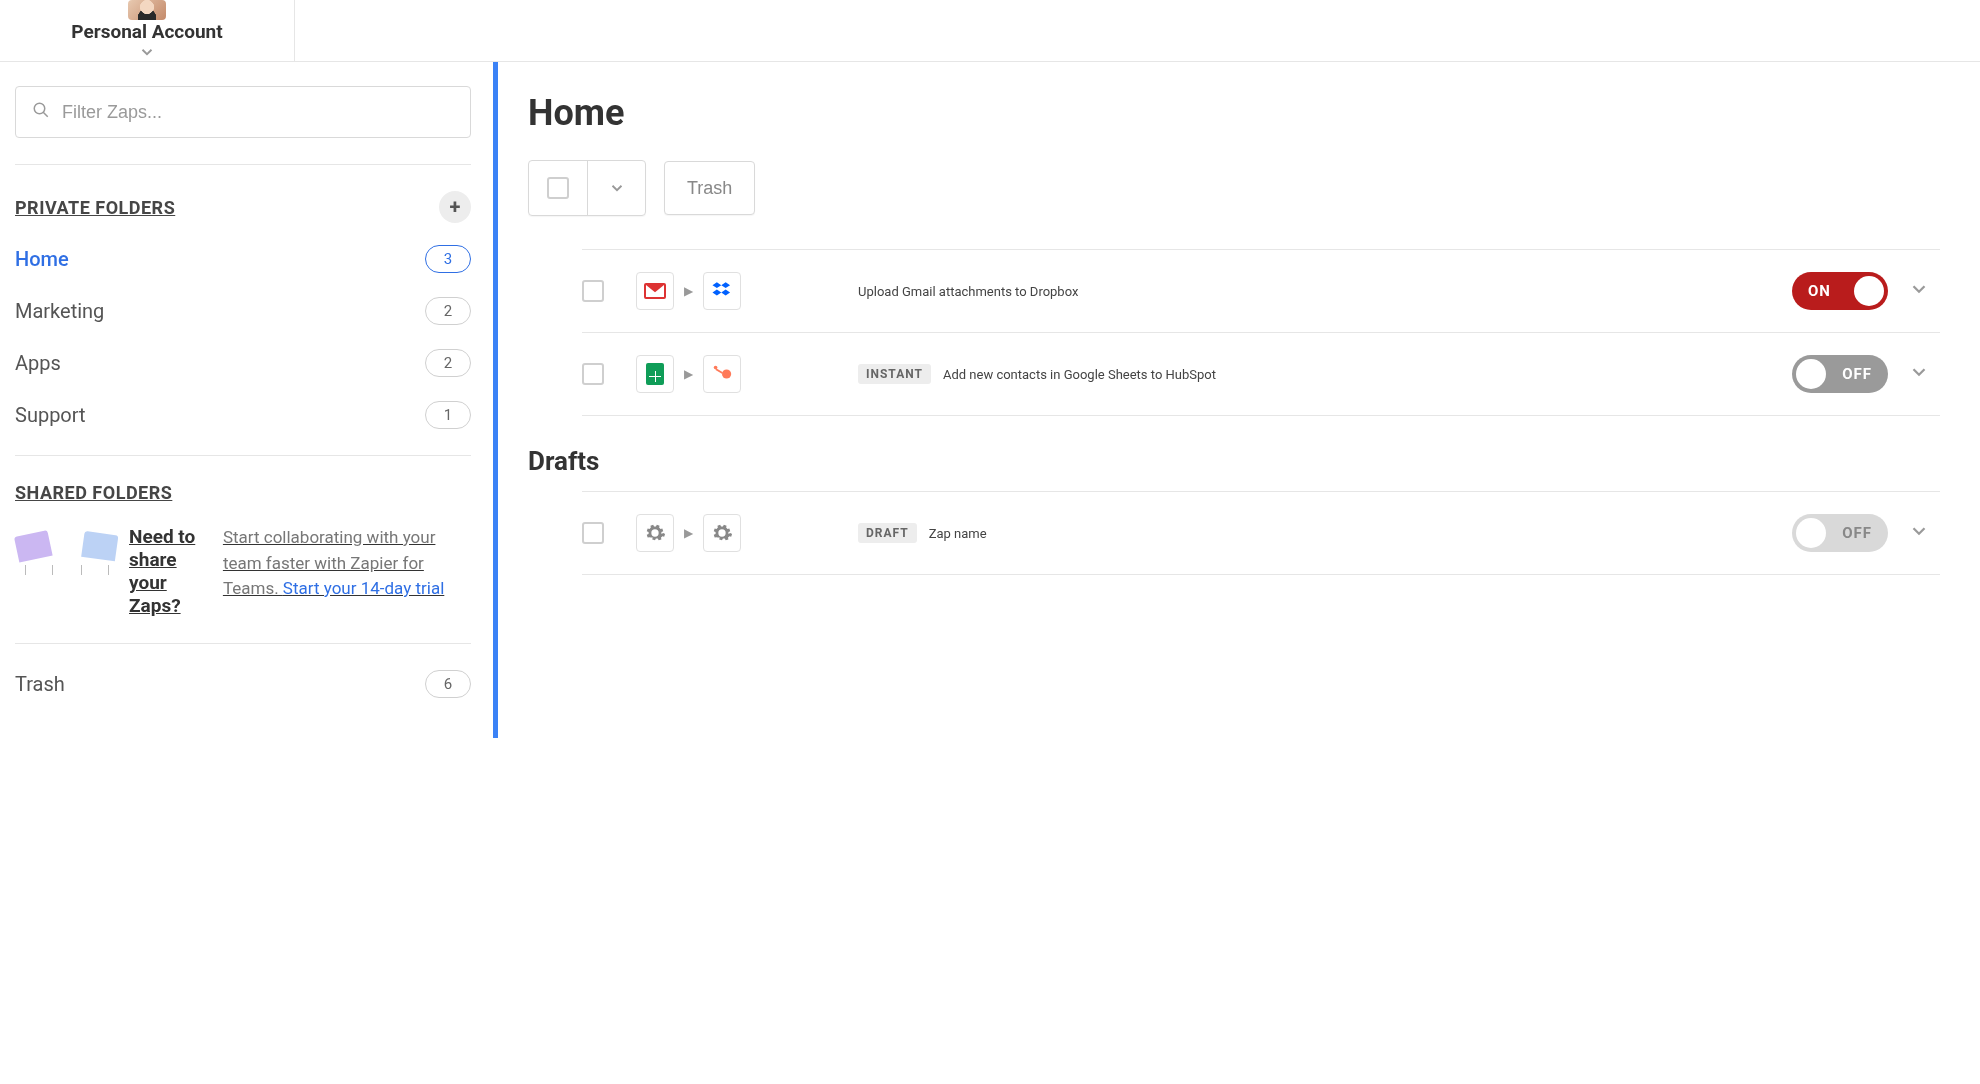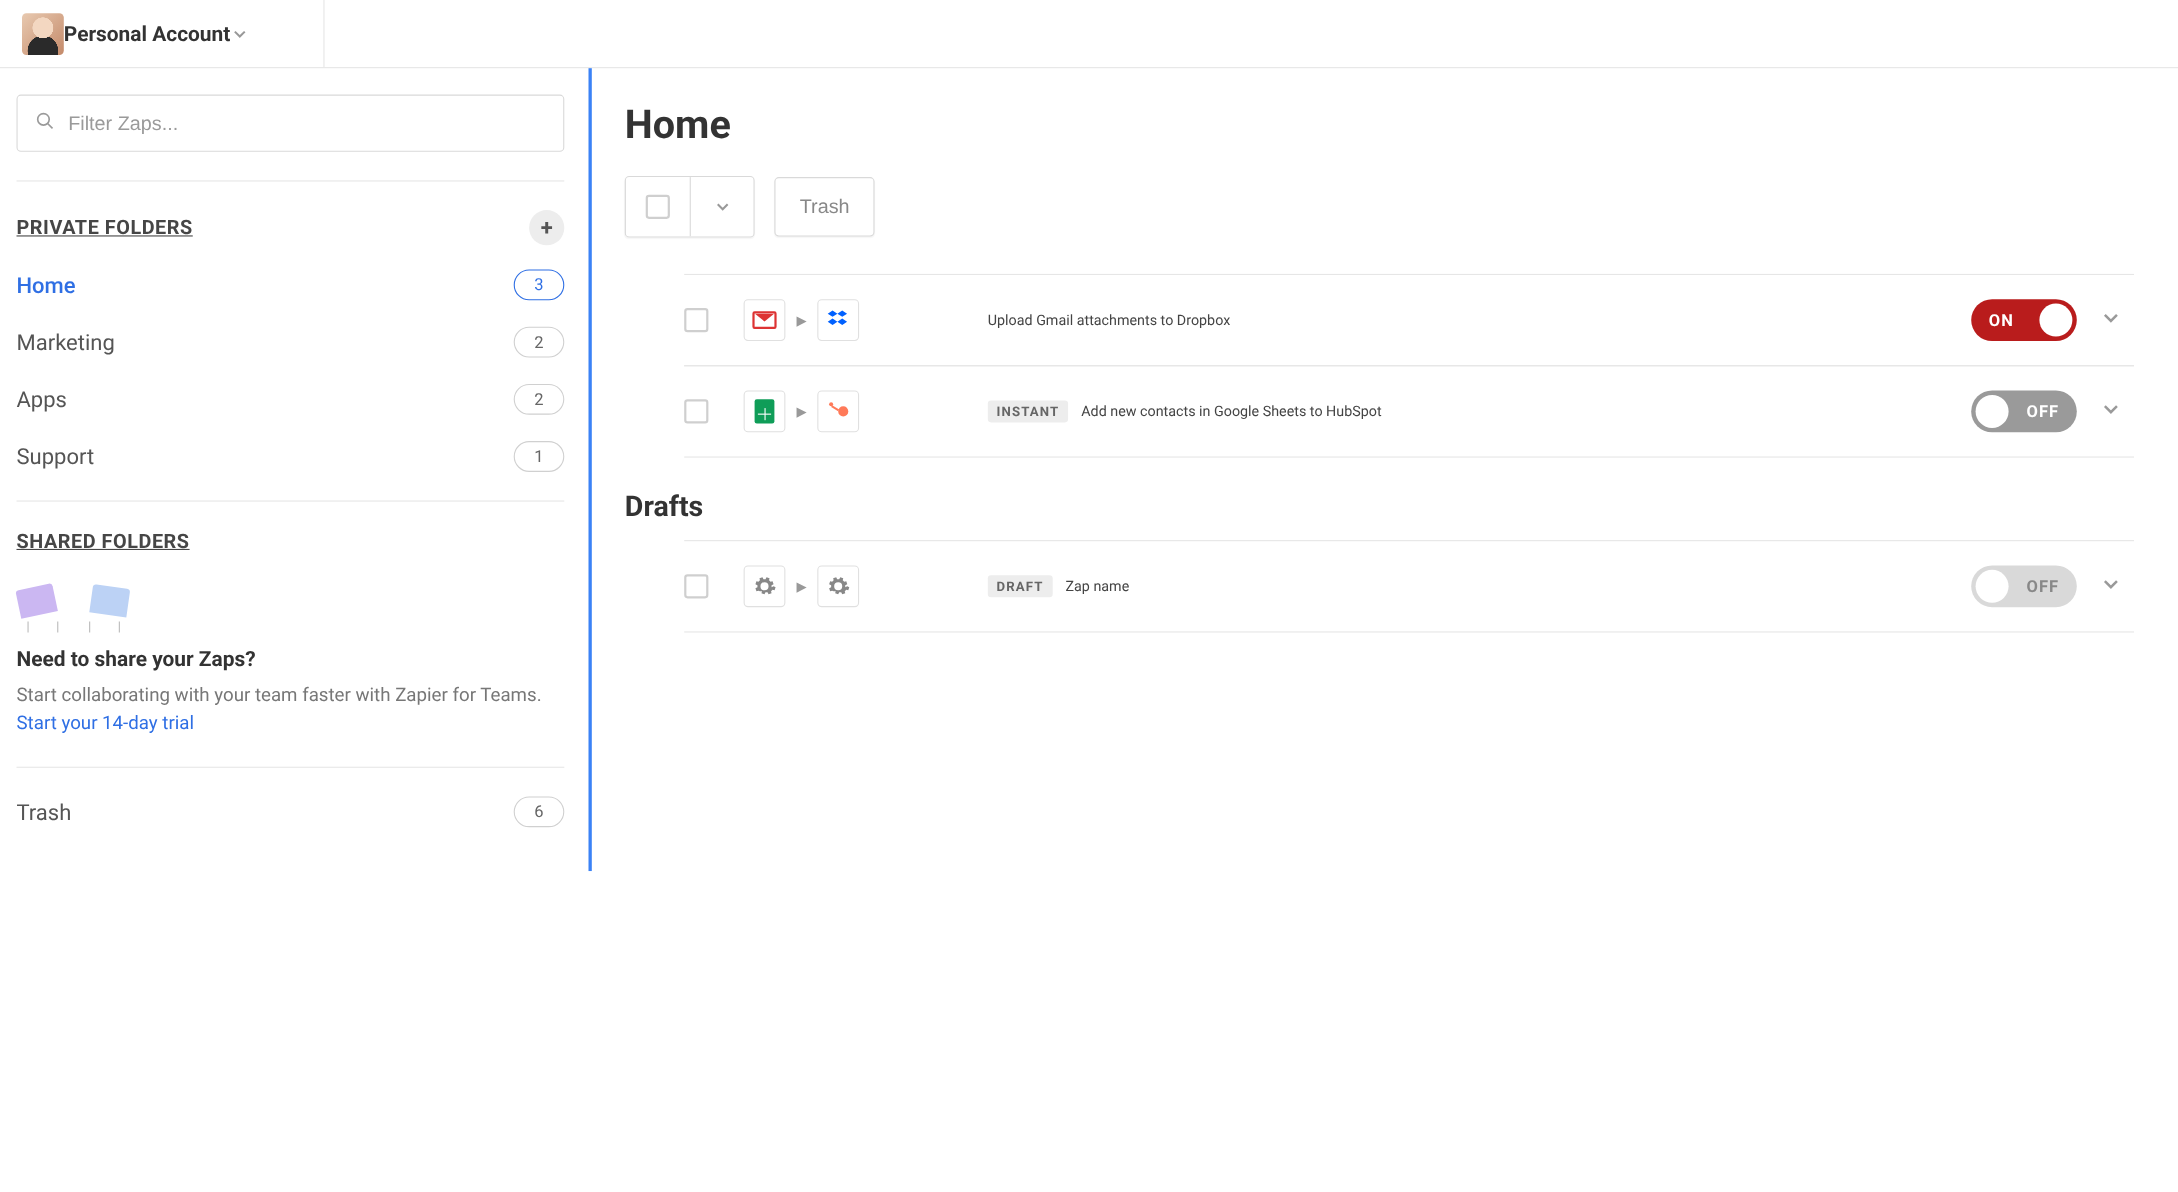"Personal Account" .account-switcher { flex-direction: none -> column }
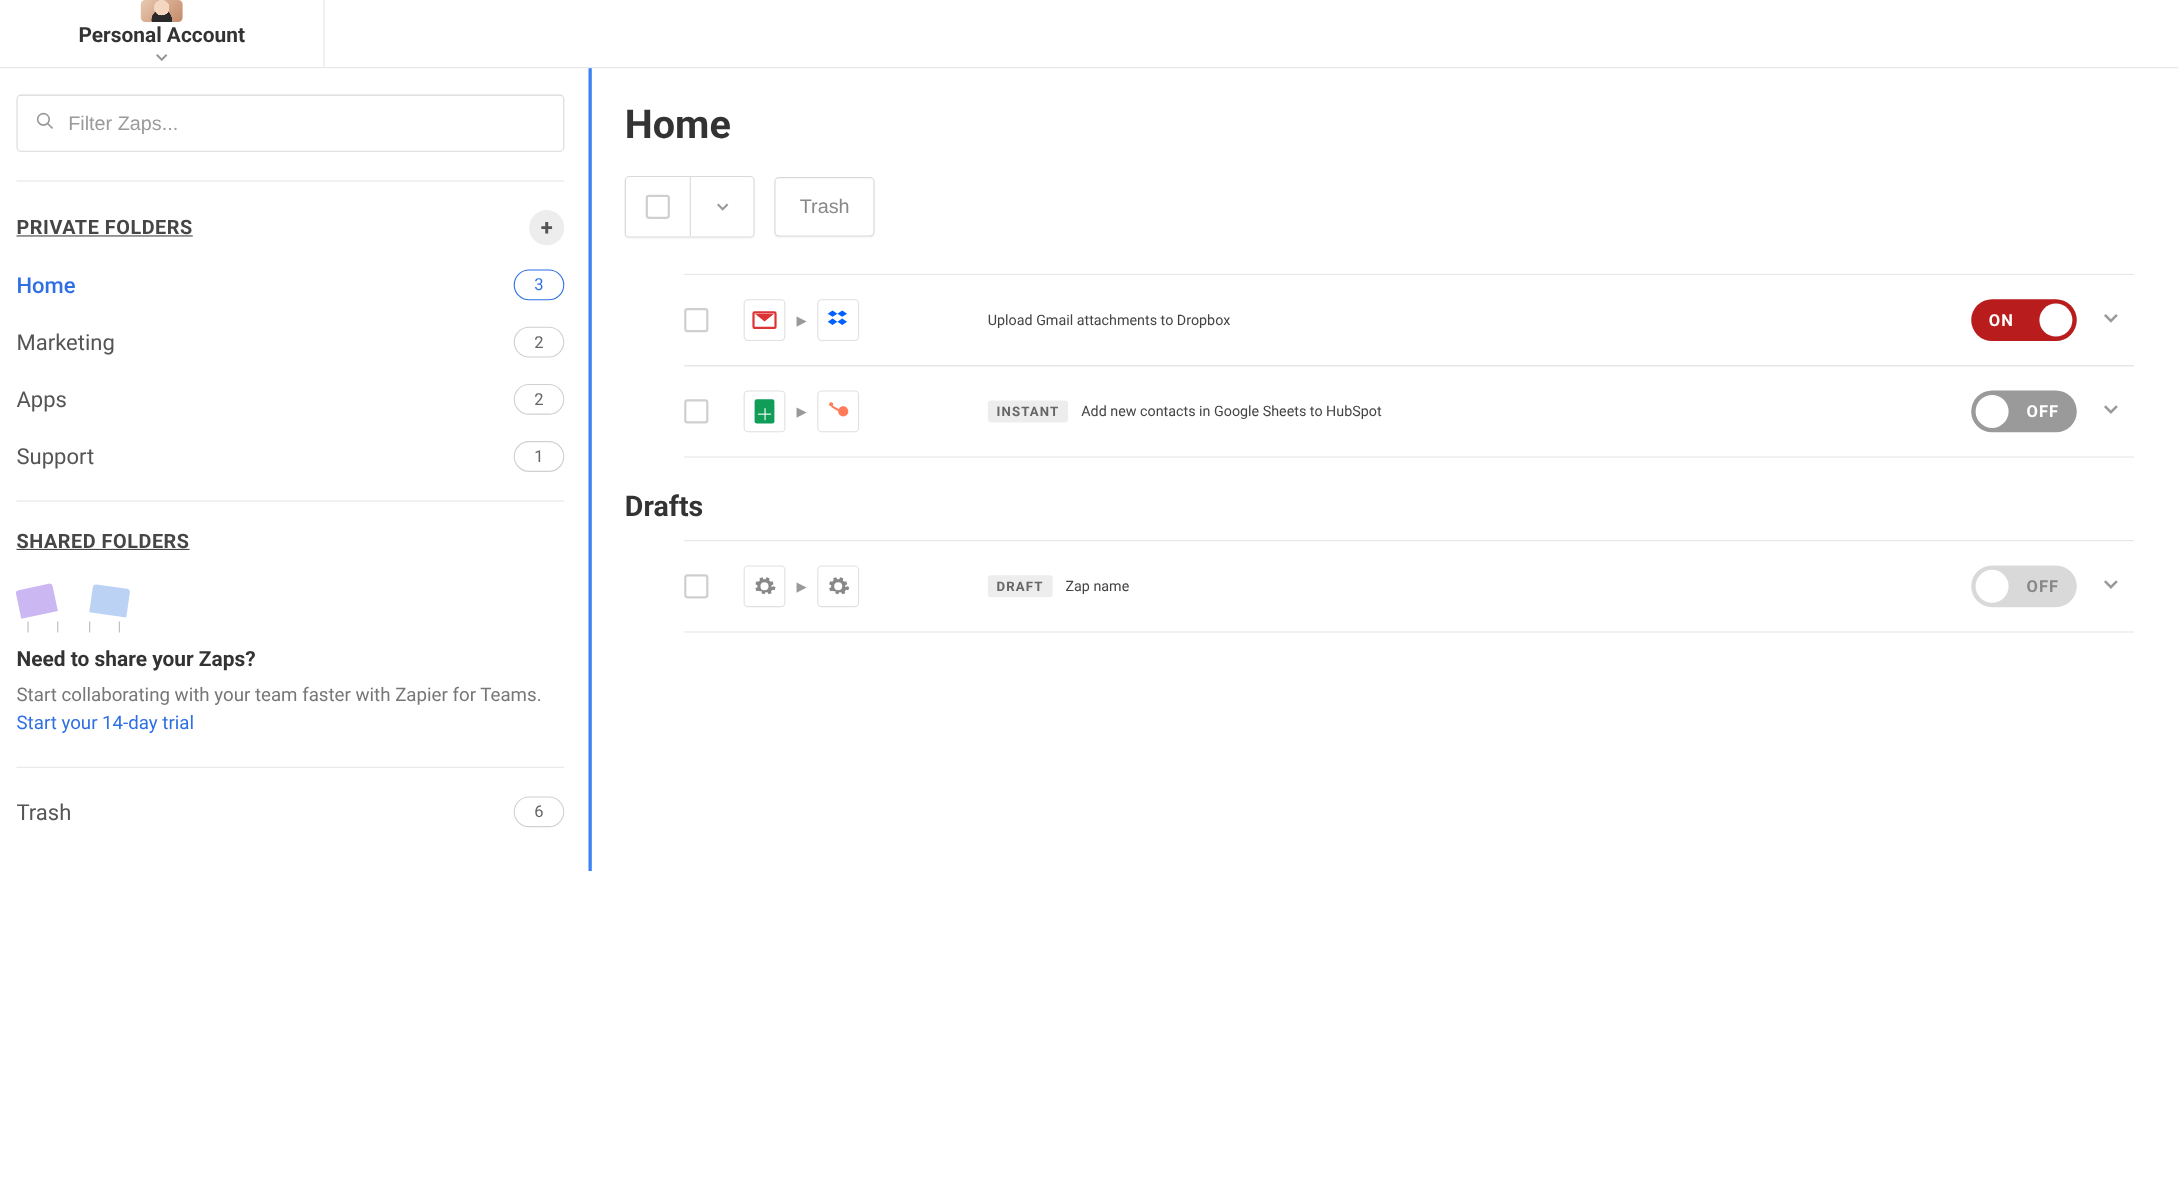"Filter Zaps..." .sidebar { border-right: 3px solid #3b82f6 -> 5px solid #3b82f6; width: 538px -> 498px }
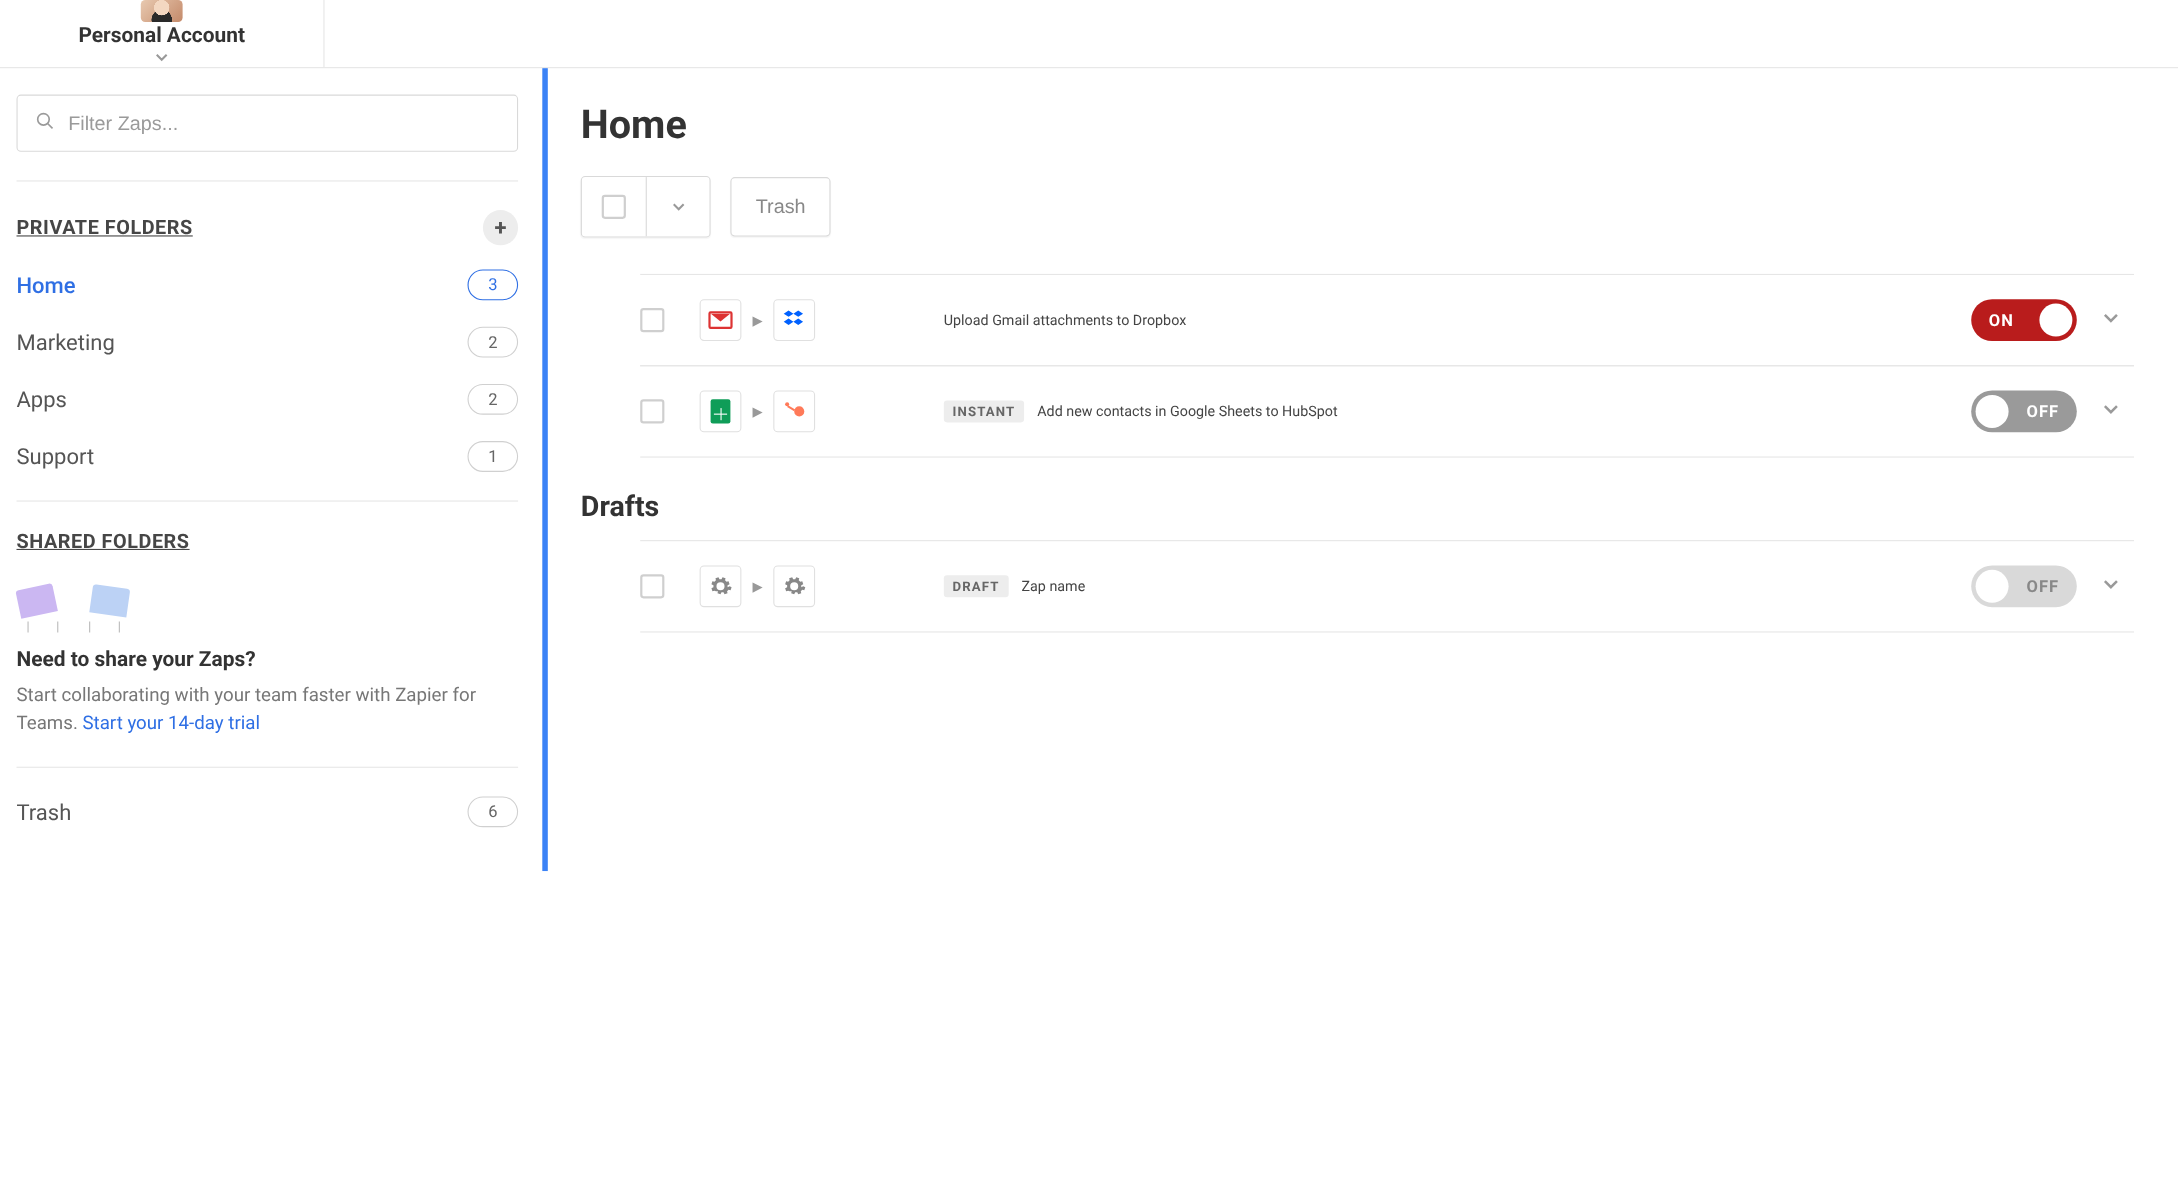"Need to share your Zaps?" .share-promo { flex-direction: column -> row; text-decoration: none -> underline }
